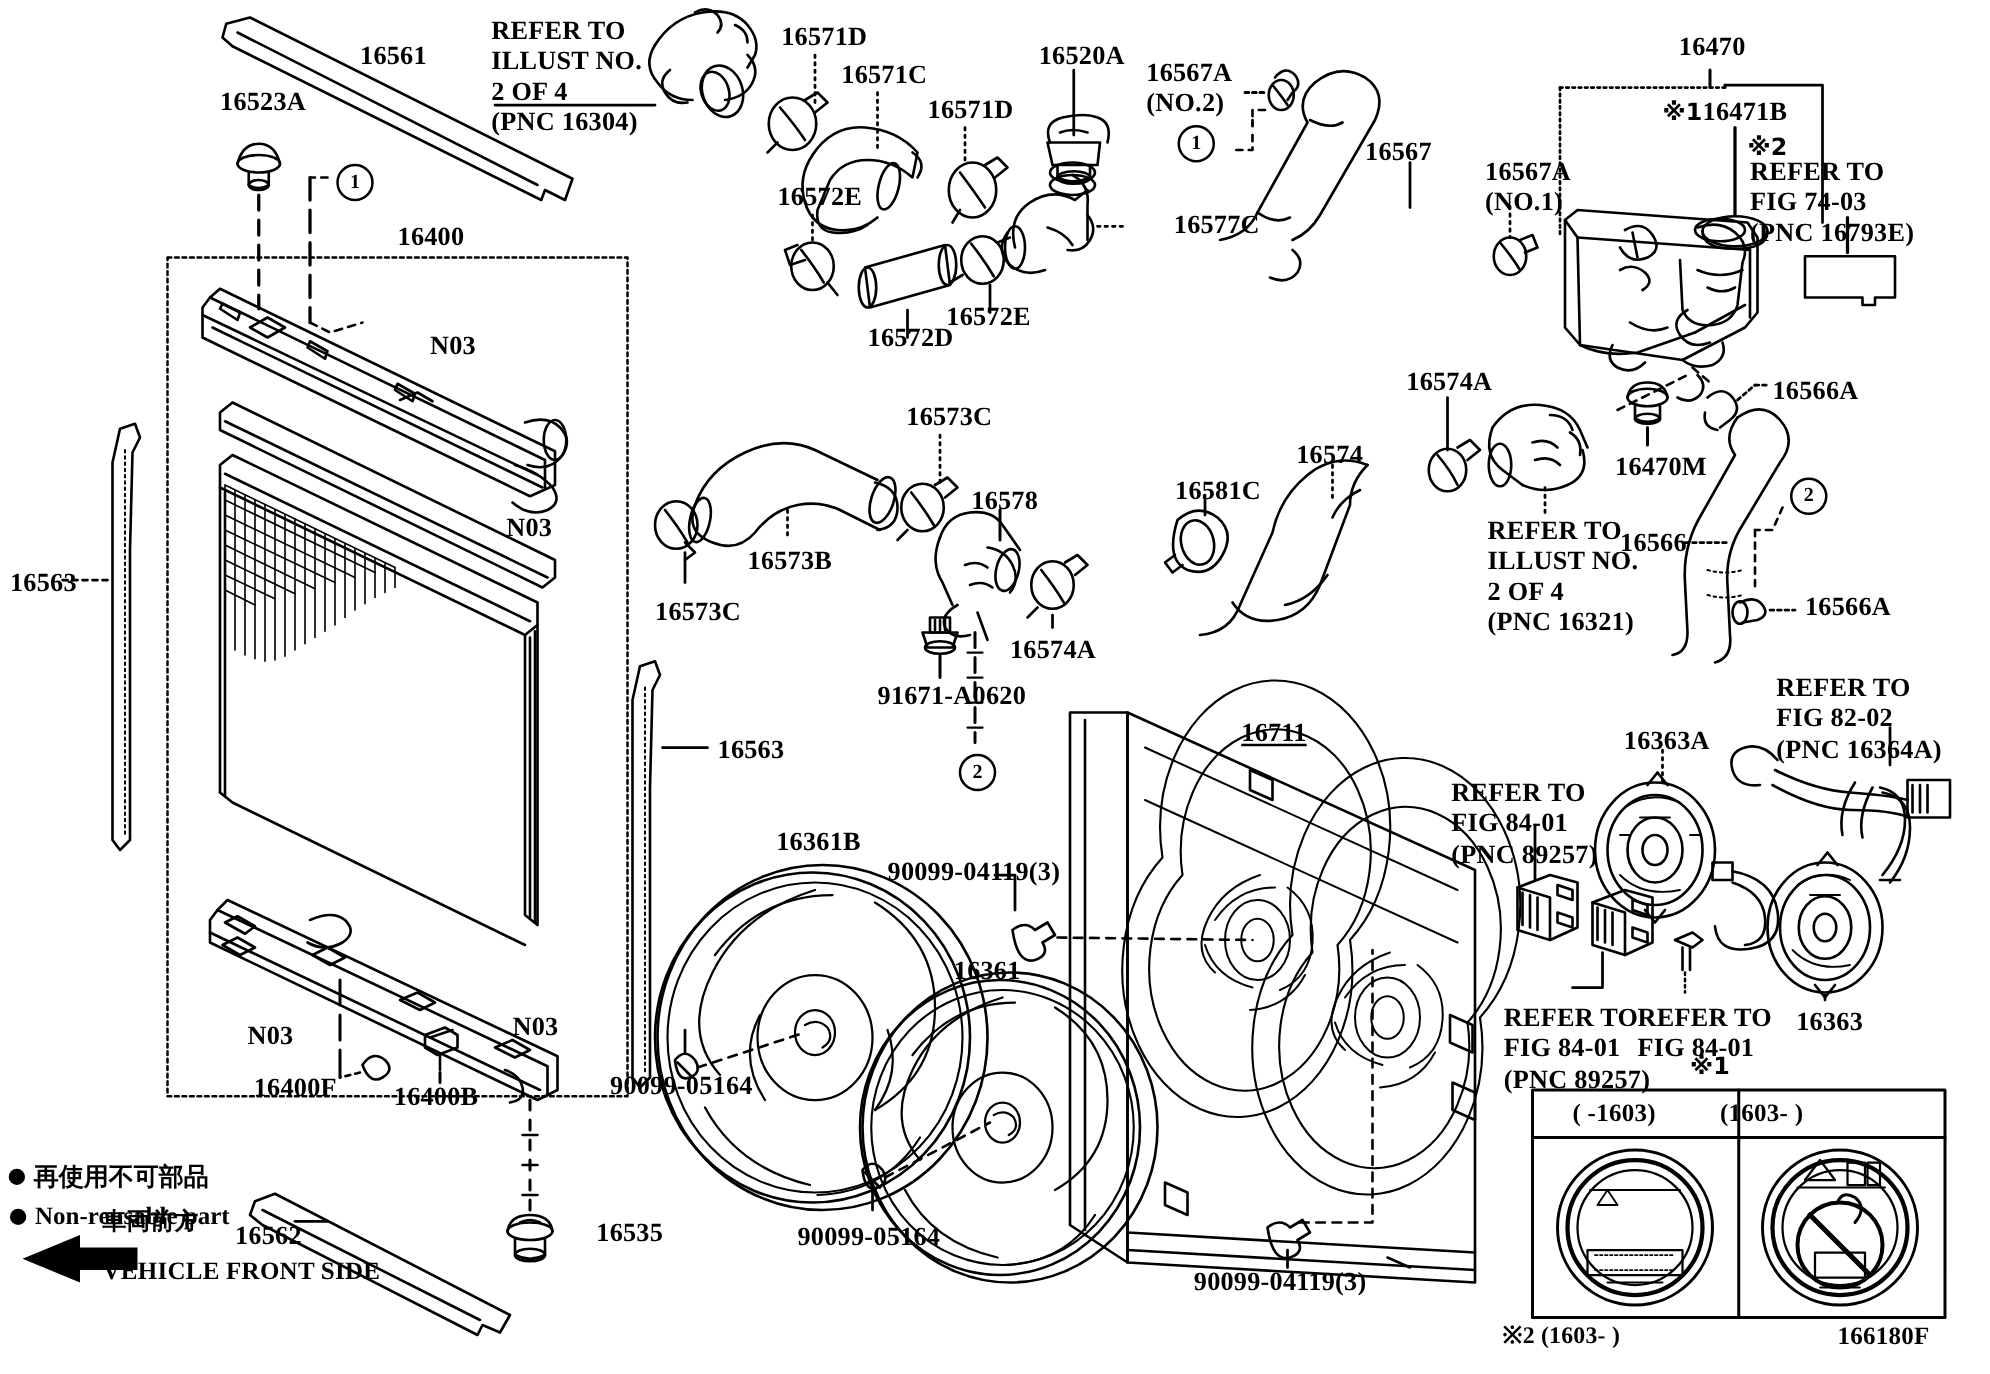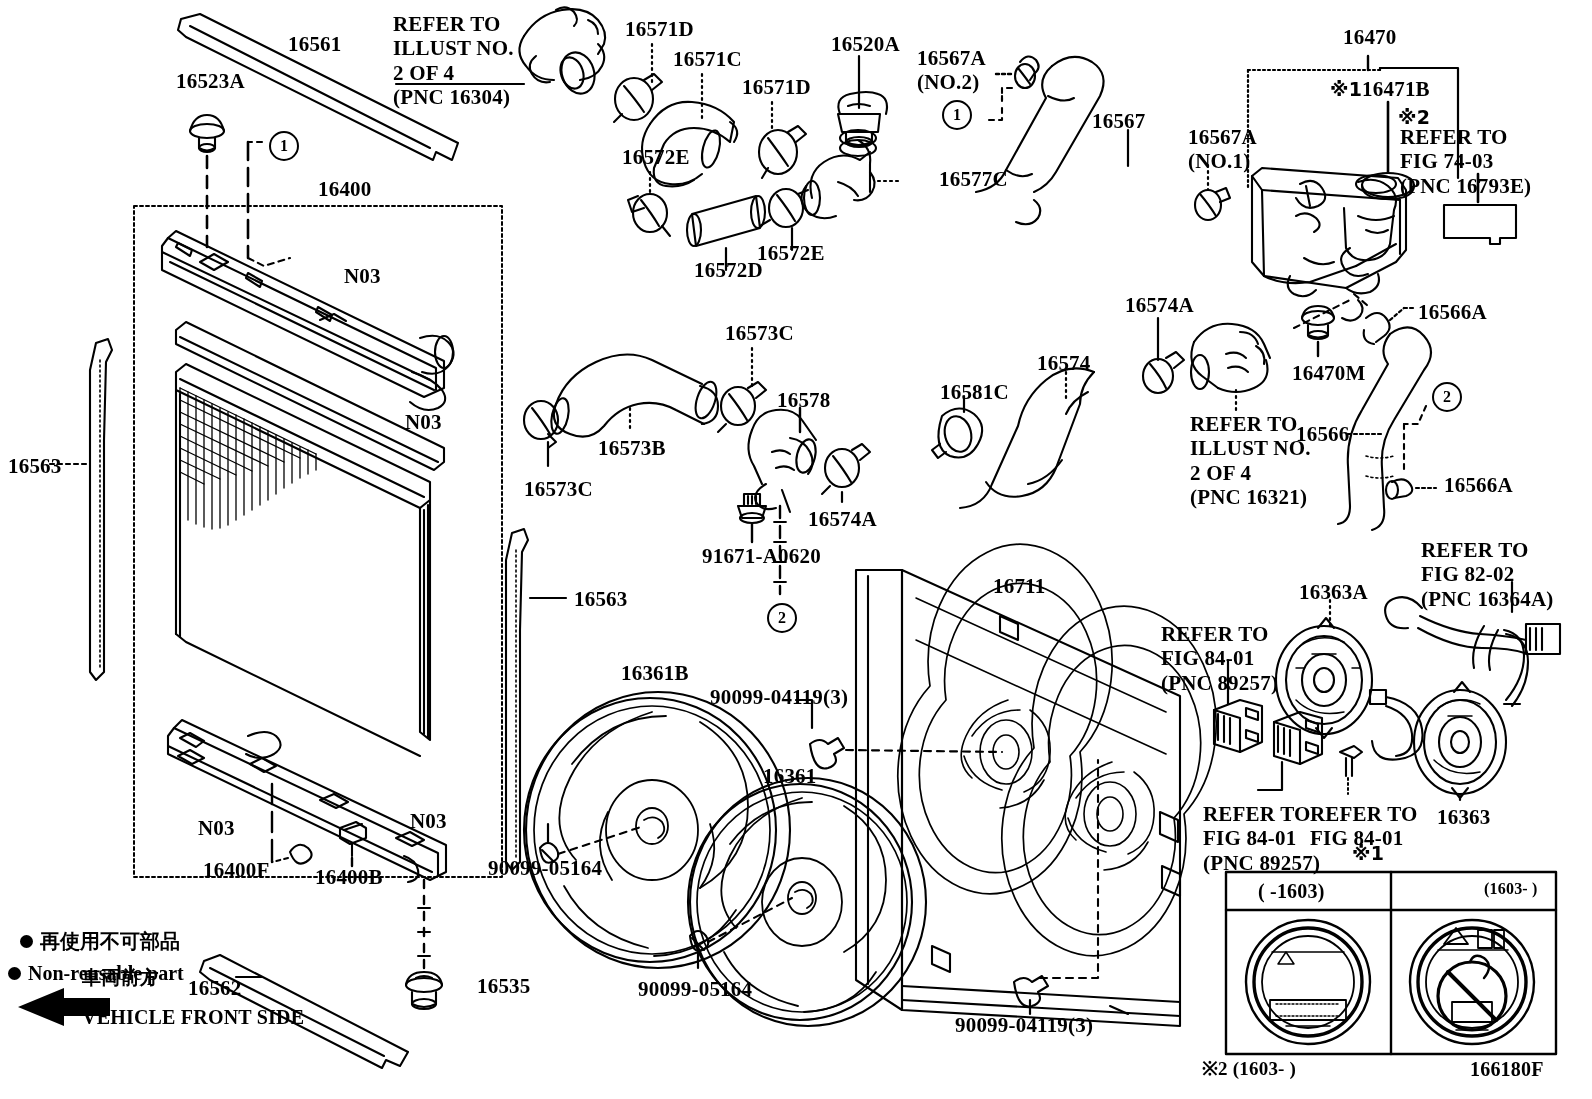"16711" div.lbl { text-decoration: none -> underline }
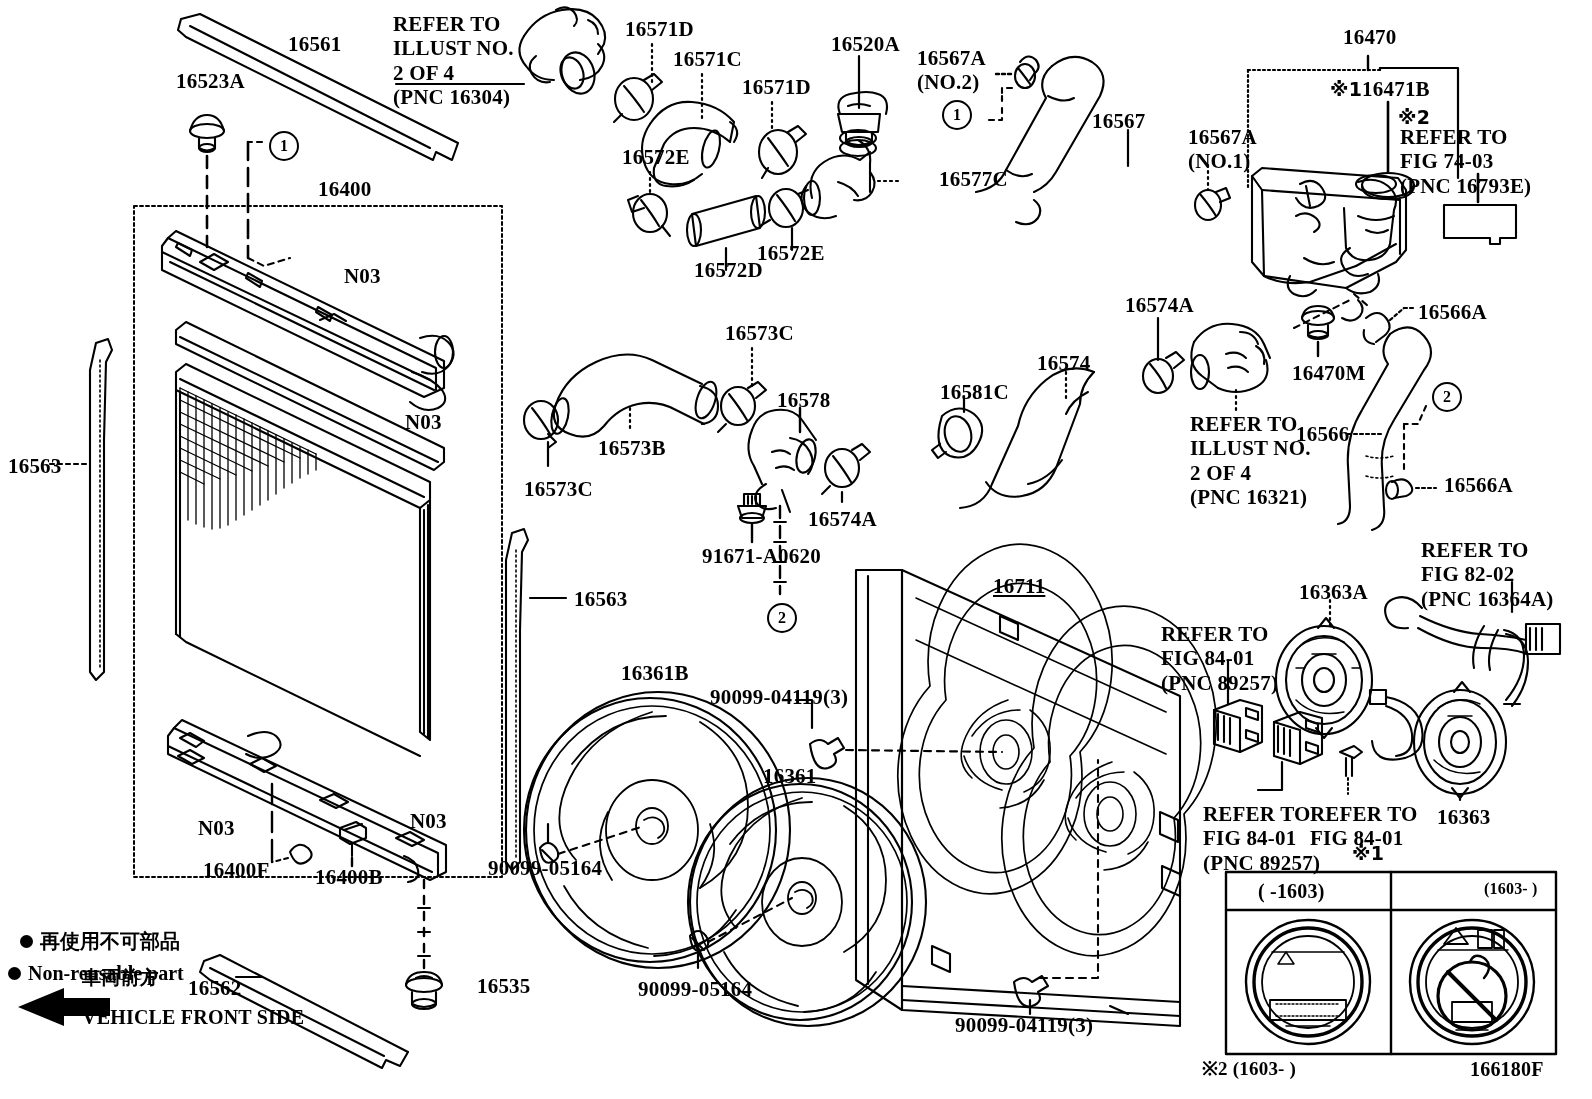"(1603- )" div.lbl { font-size: 16px -> 20px; left: 1484px -> 1376px }
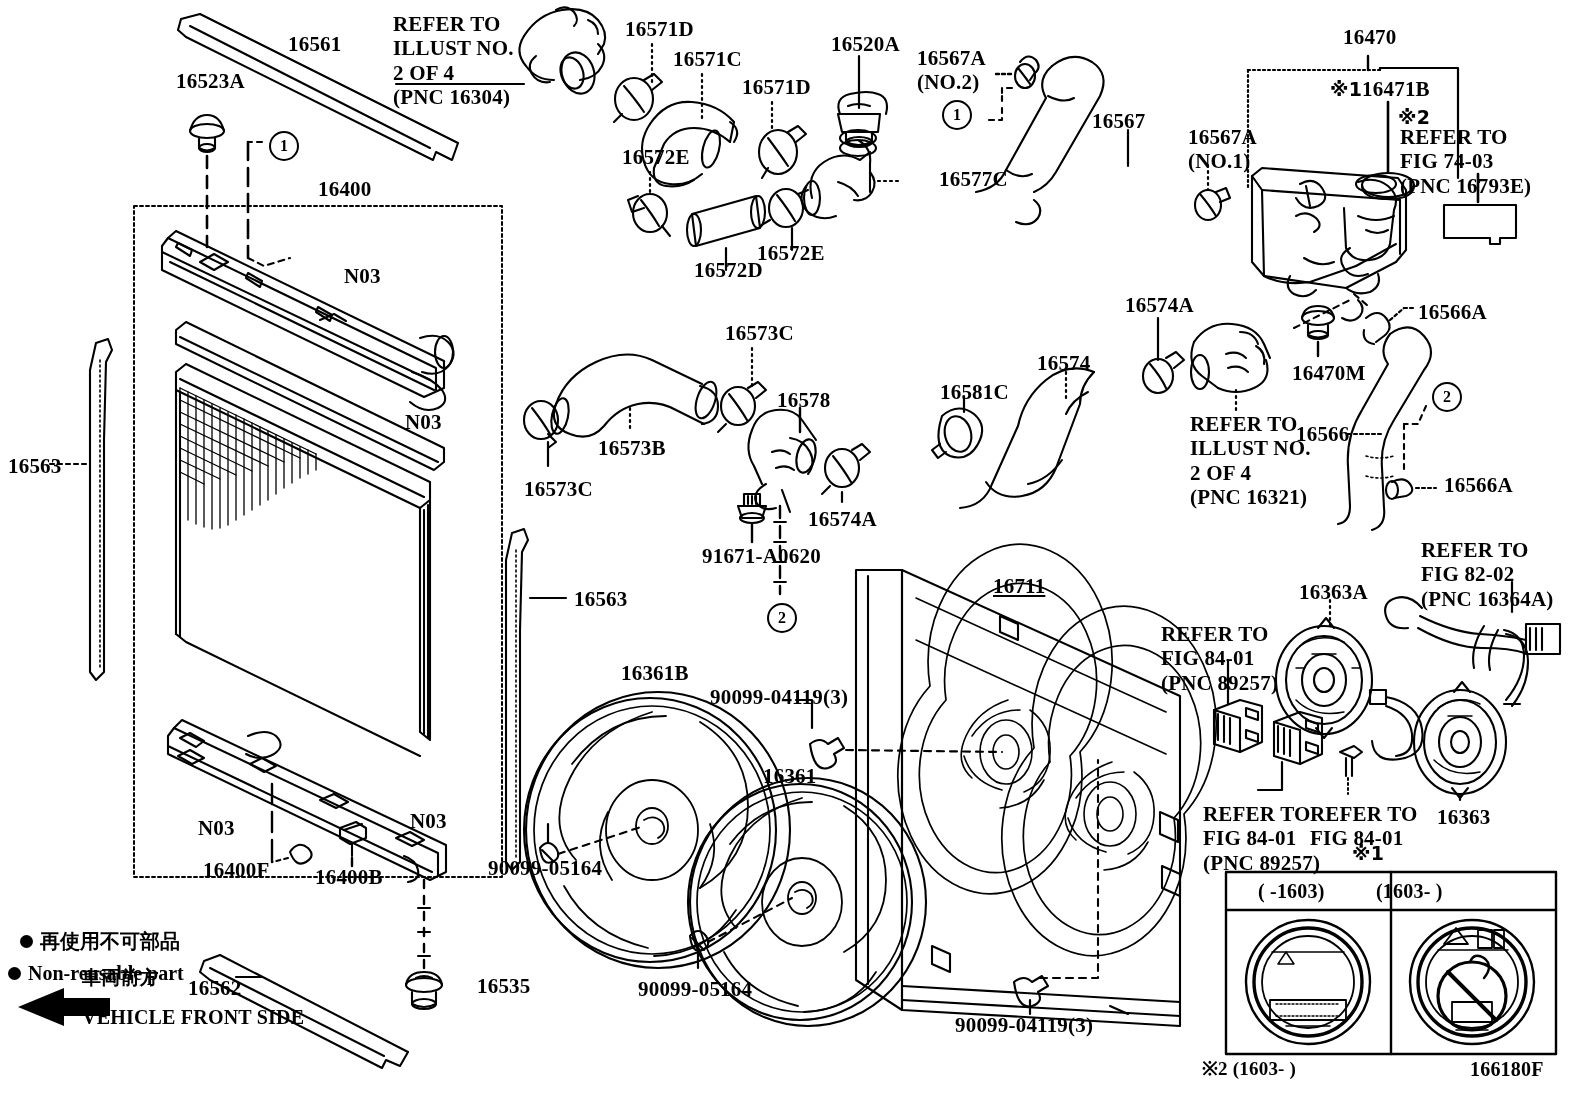"再使用不可部品" div.legendrow { left: 20px -> 7px }
